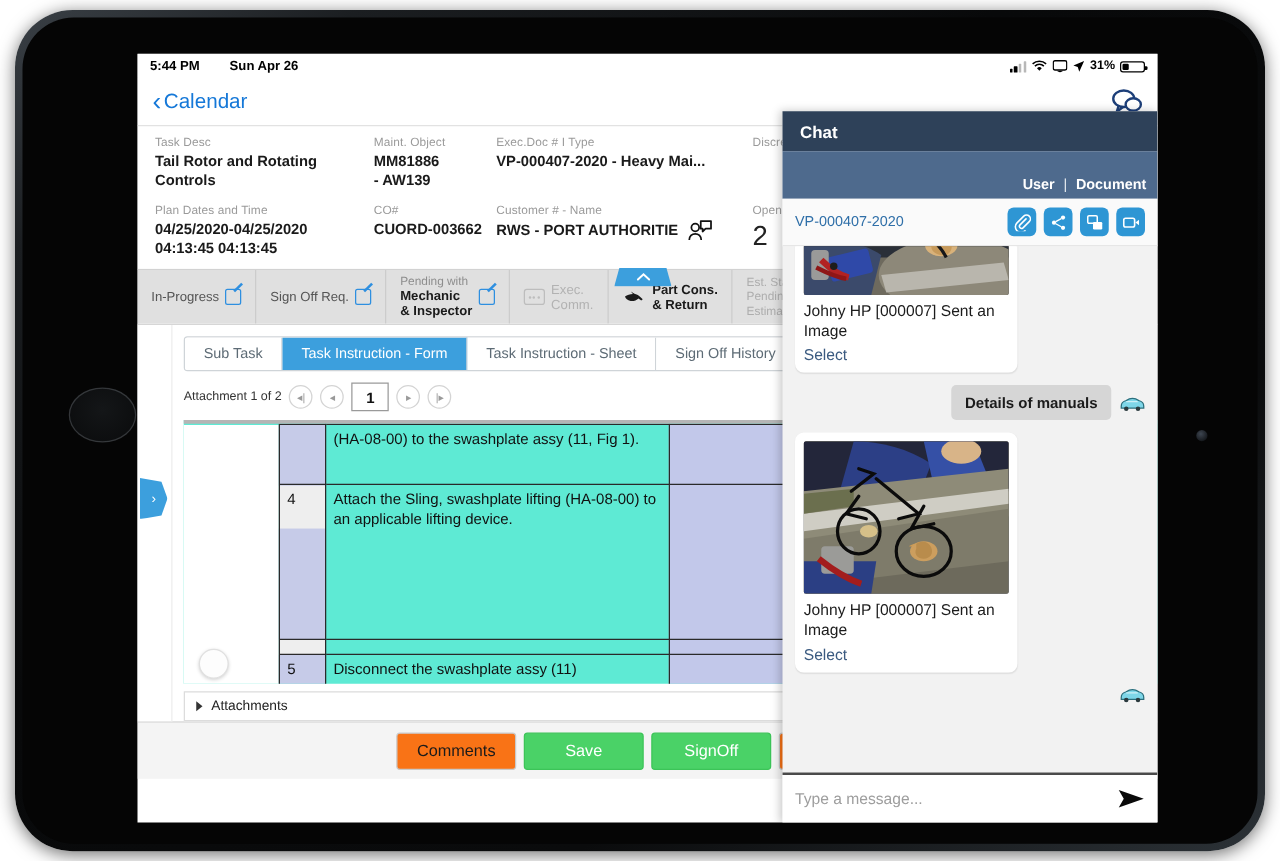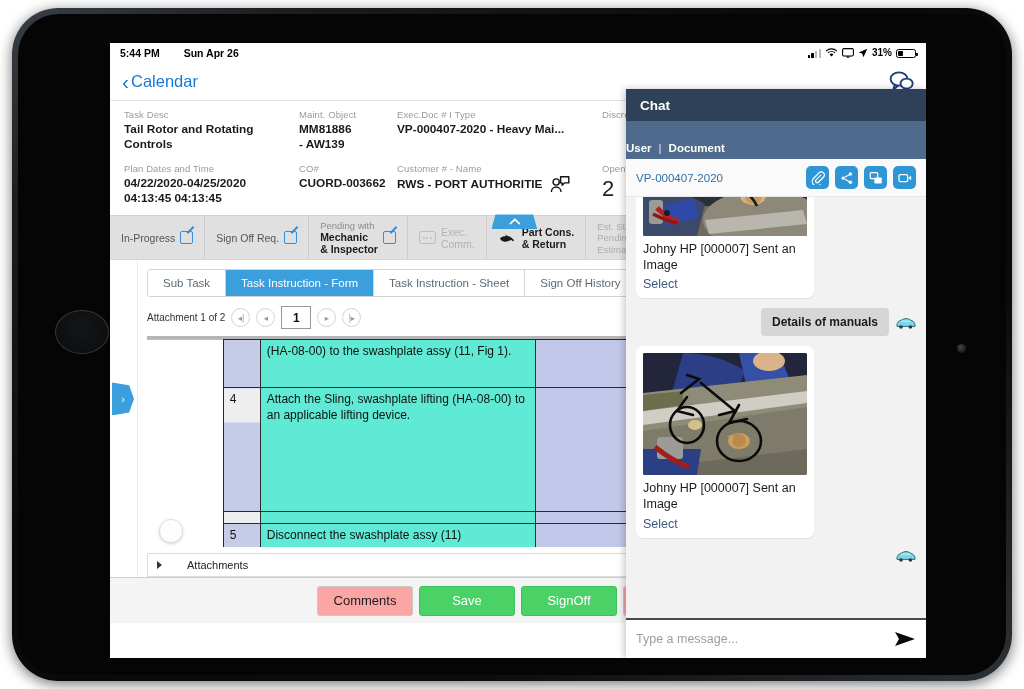"User" #chat-subbar { justify-content: flex-start -> flex-end }
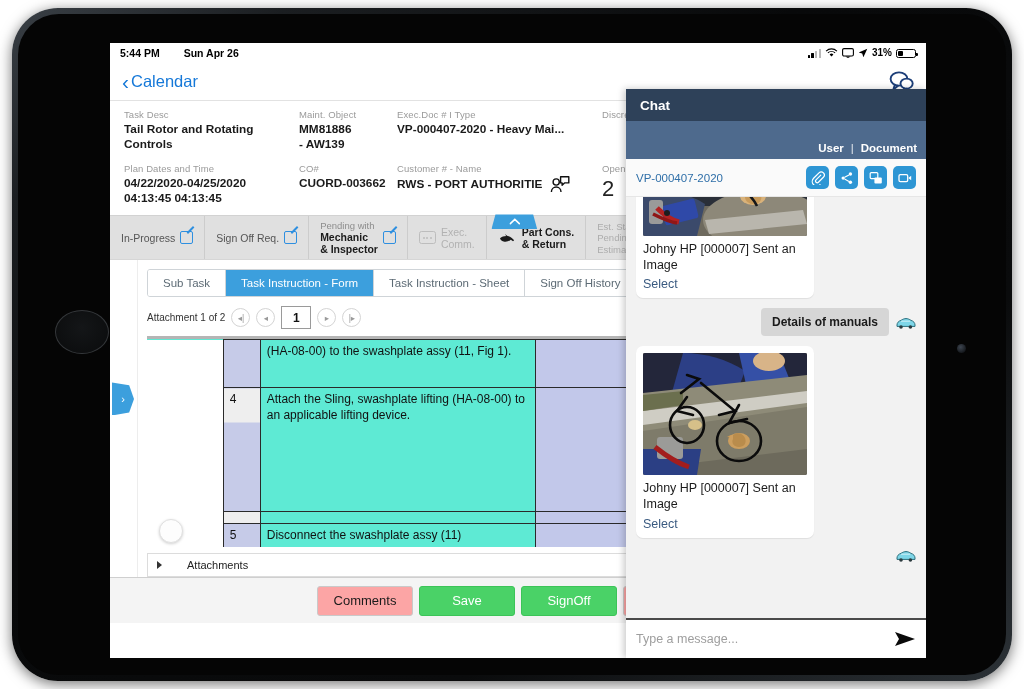"04/22/2020-04/25/2020" div.info-value { text: 04/22/2020-04/25/2020 -> 04/25/2020-04/25/2020 }
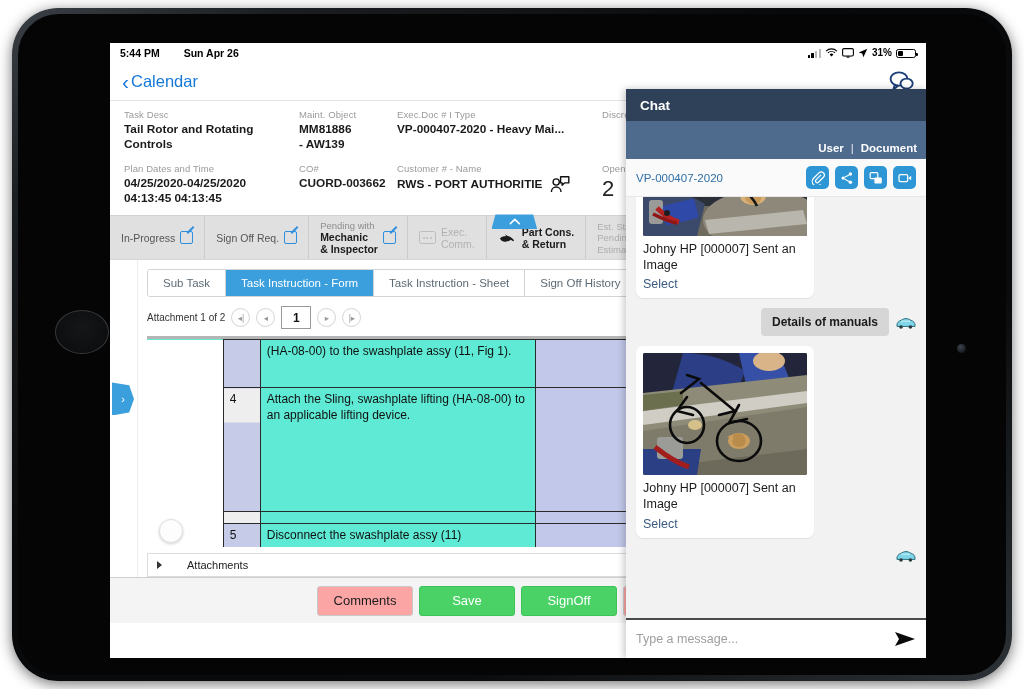"Attachments" #attachments-bar { gap: 25px -> 7px }
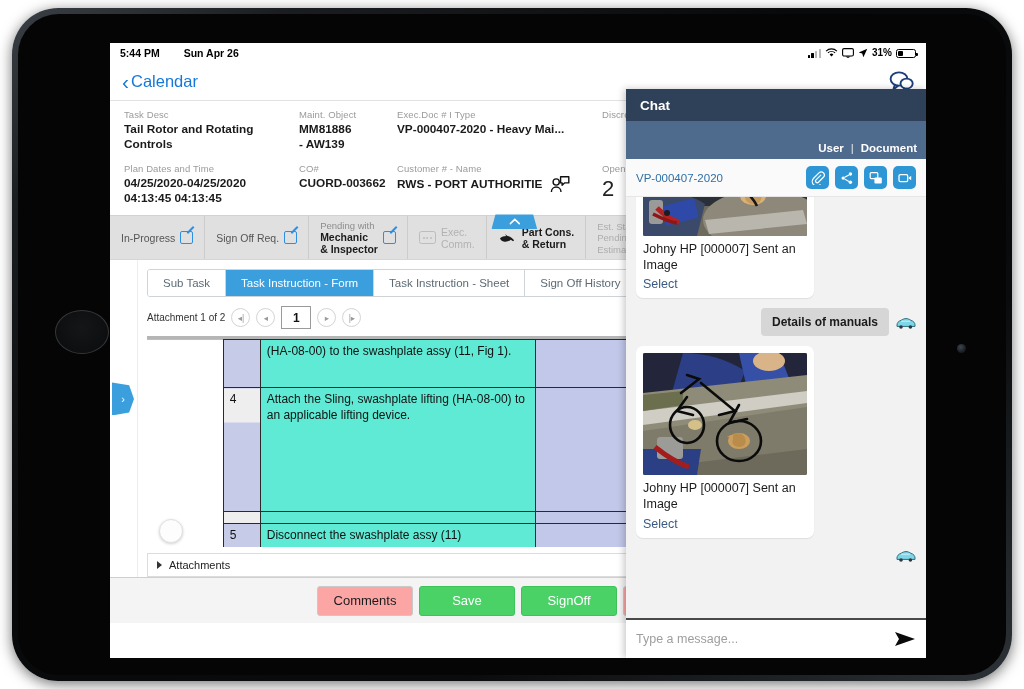"Comments" .act-btn { background: #fca5a5 -> #f97316 }
